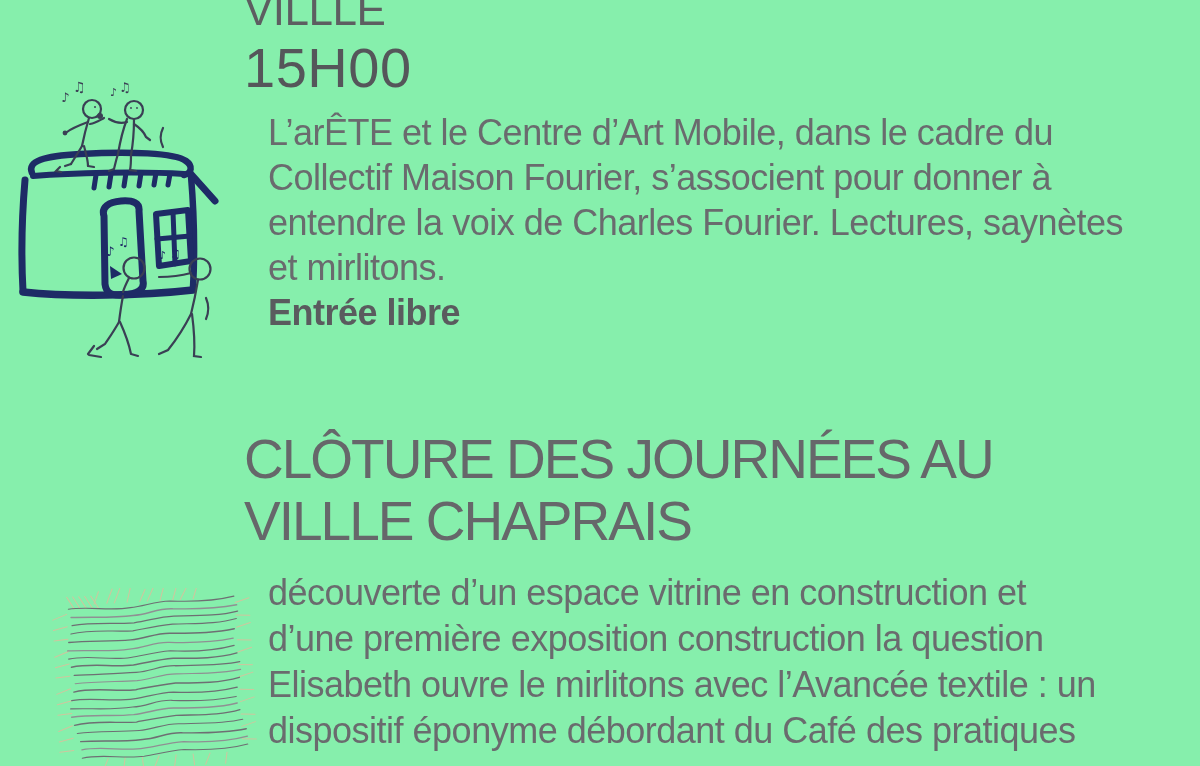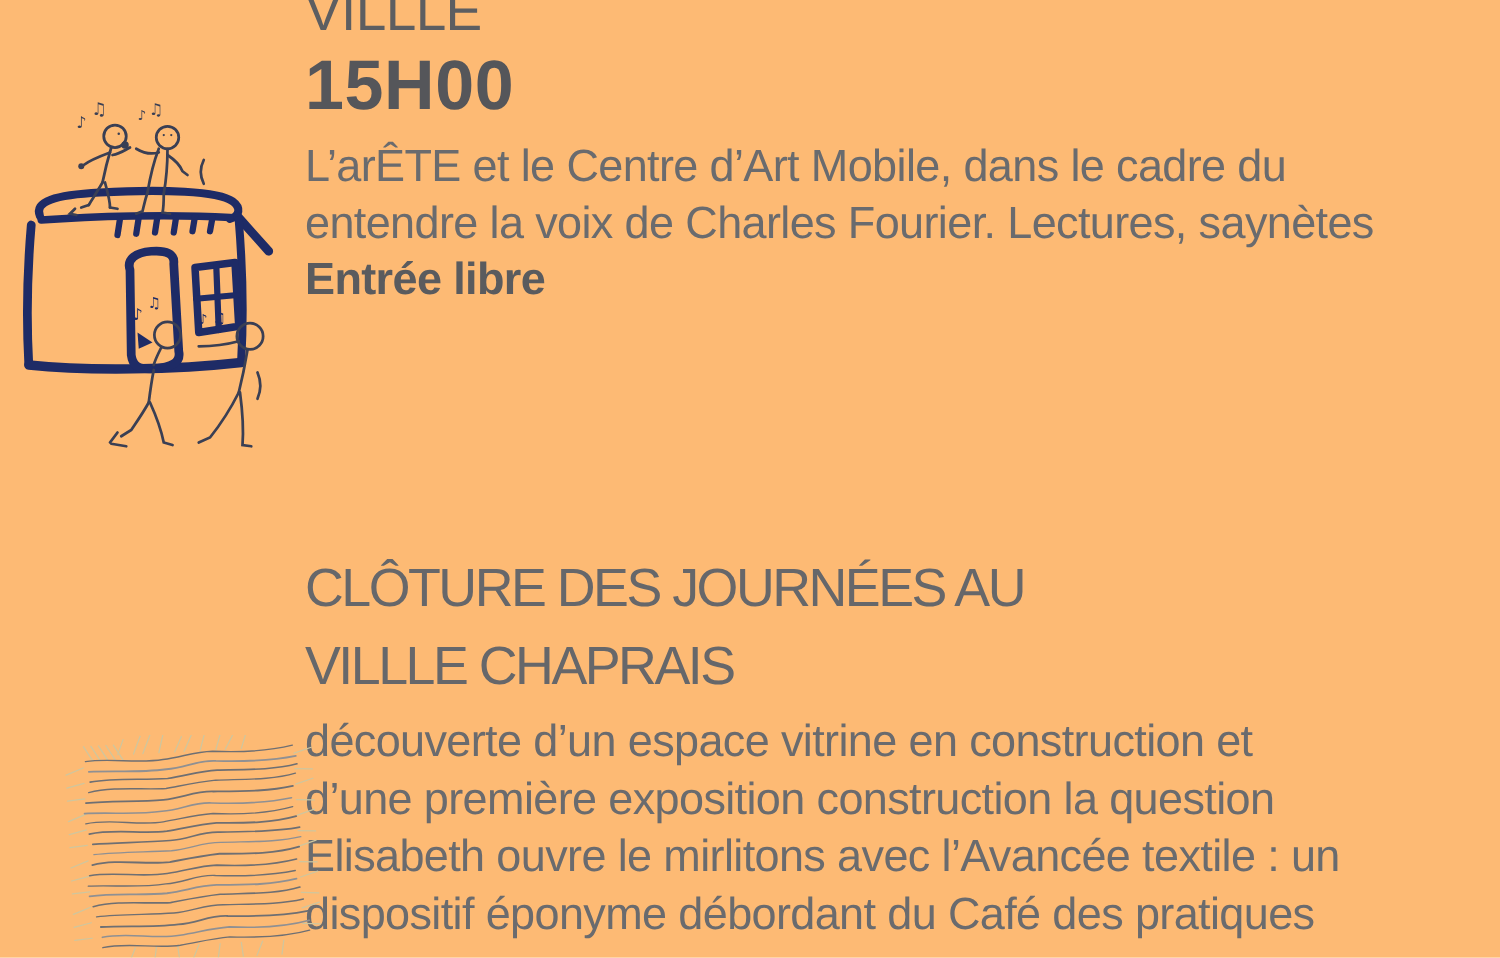"VILLLE" .page { background: #fdba74 -> #86efac }
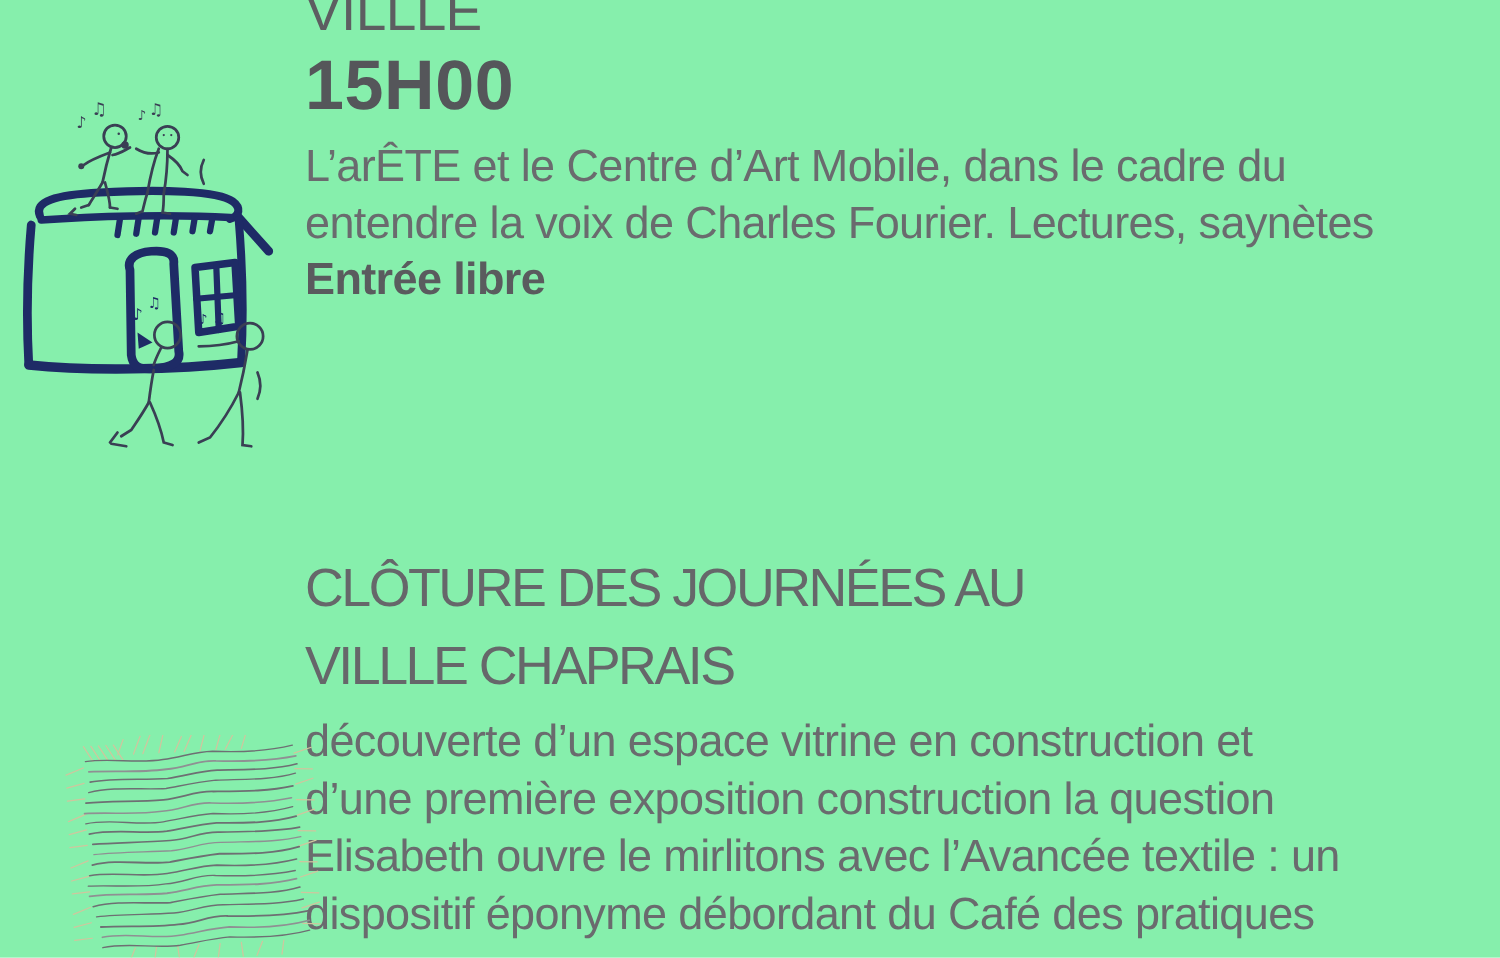"15H00" .time { font-weight: 700 -> 400 }
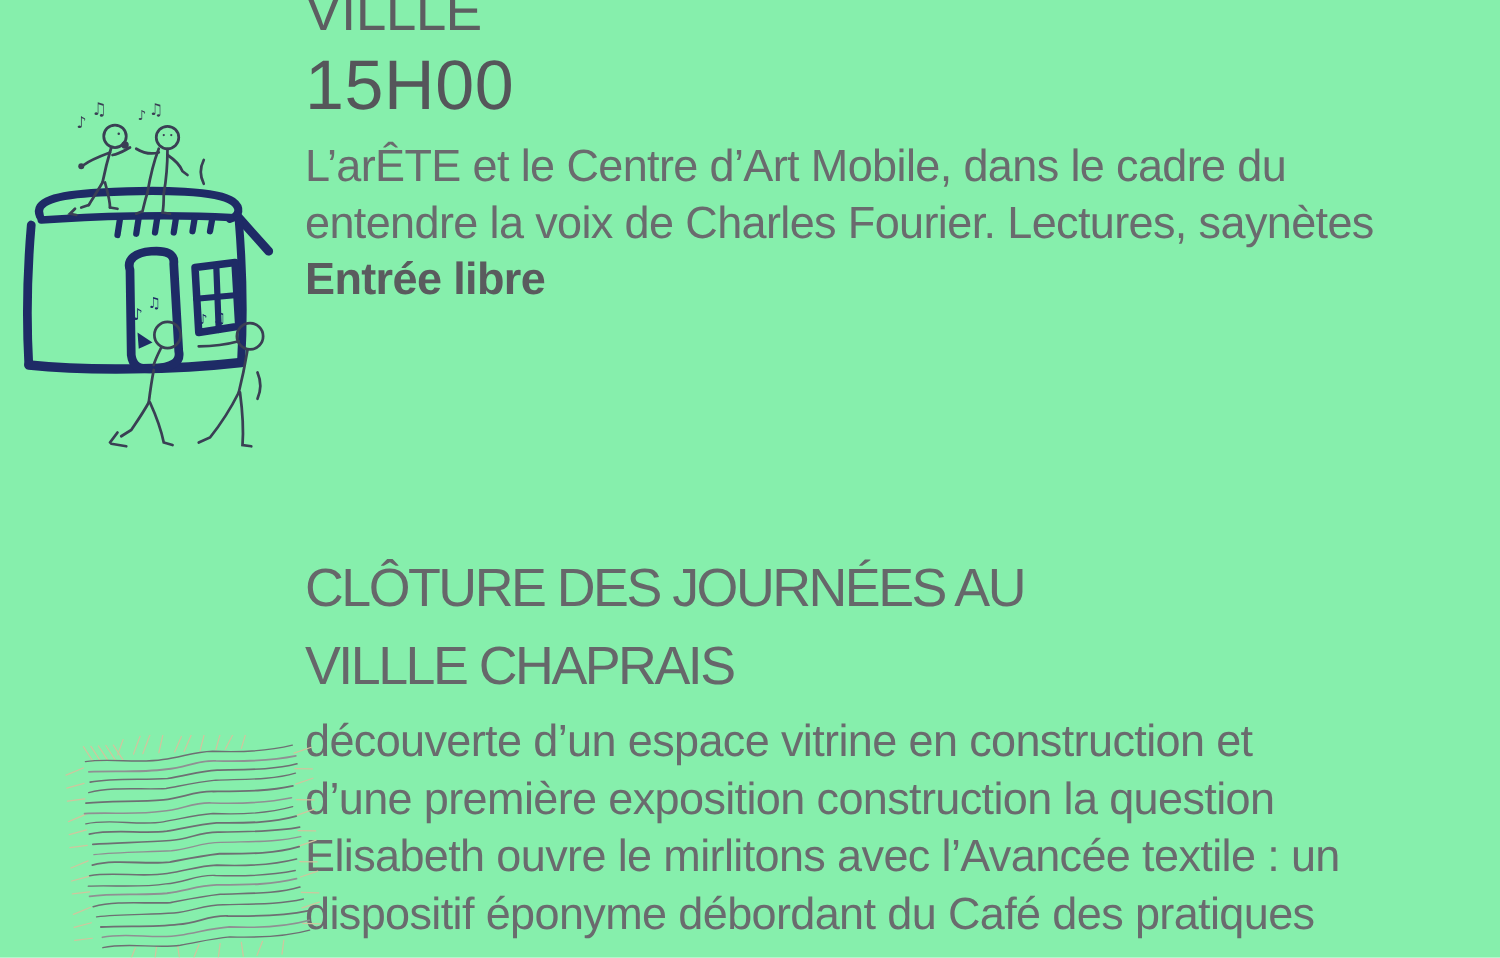"L’arÊTE et le Centre d’Art" .para div { margin-left: none -> 24px }
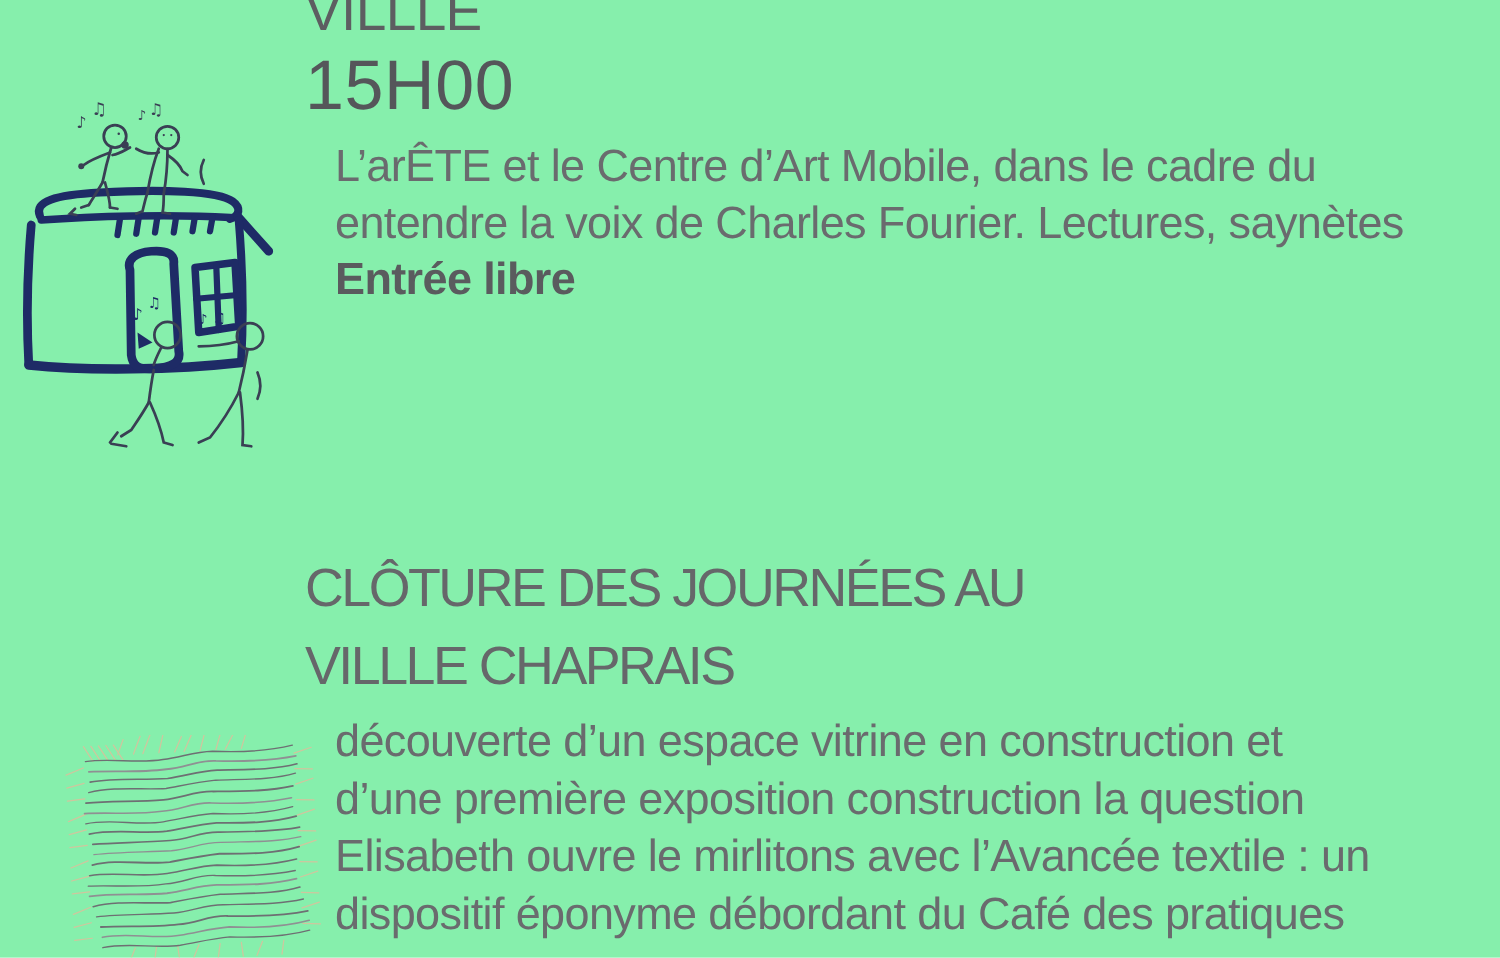"Collectif Maison Fourier, s’associent" div { html: none -> <div>Collectif Maison Fourier, s’associent pour donner à</div> }
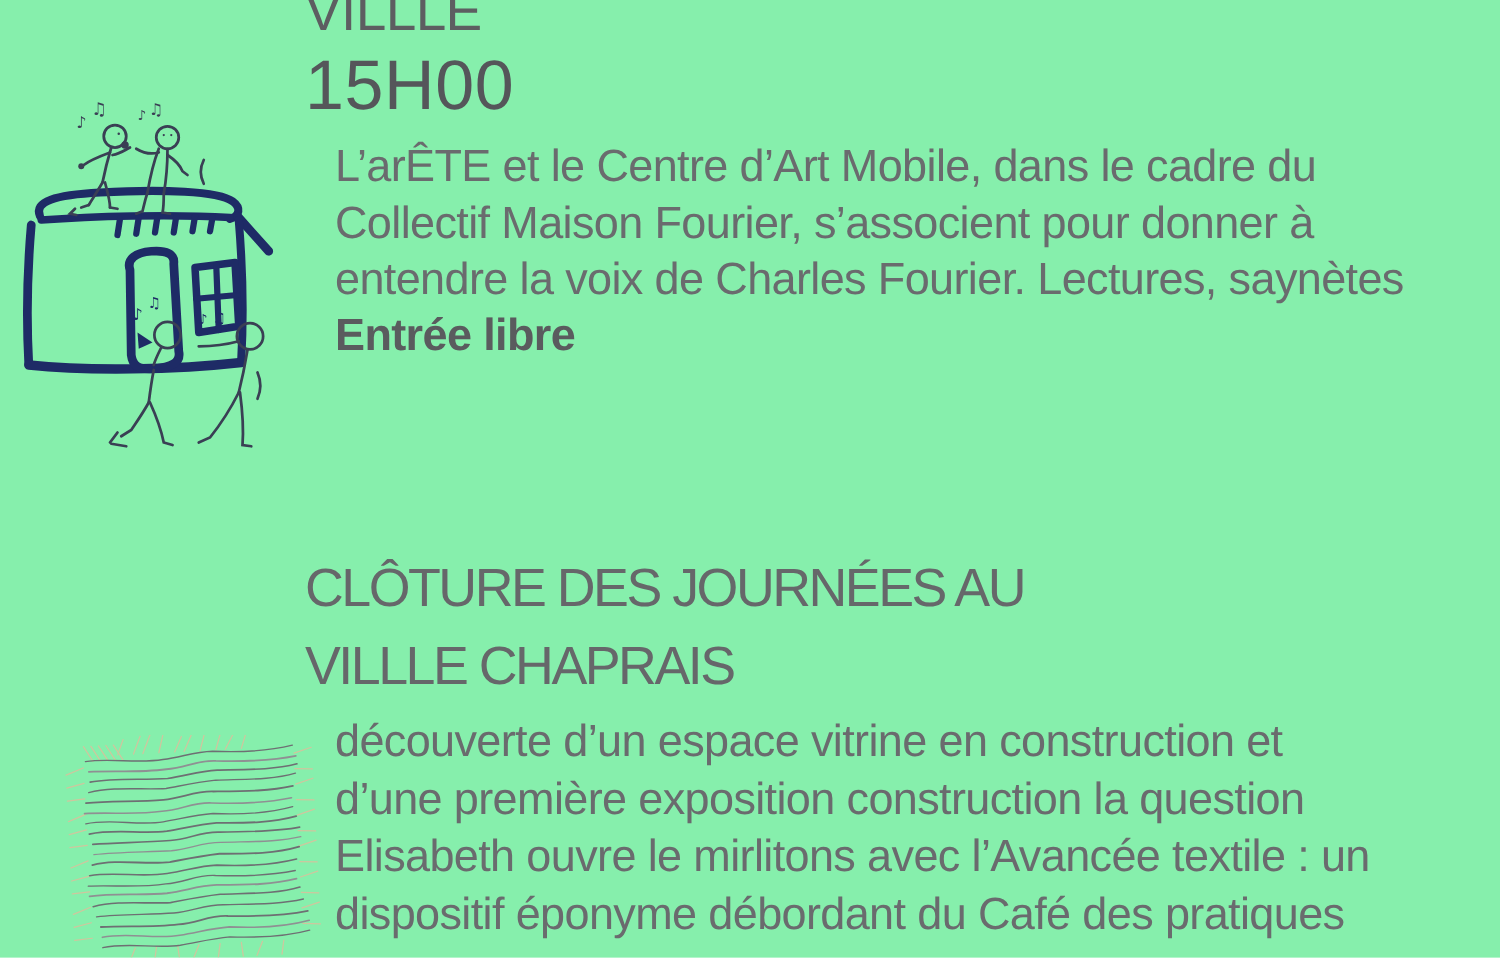"et mirlitons." div { html: none -> <div>et mirlitons.</div> }
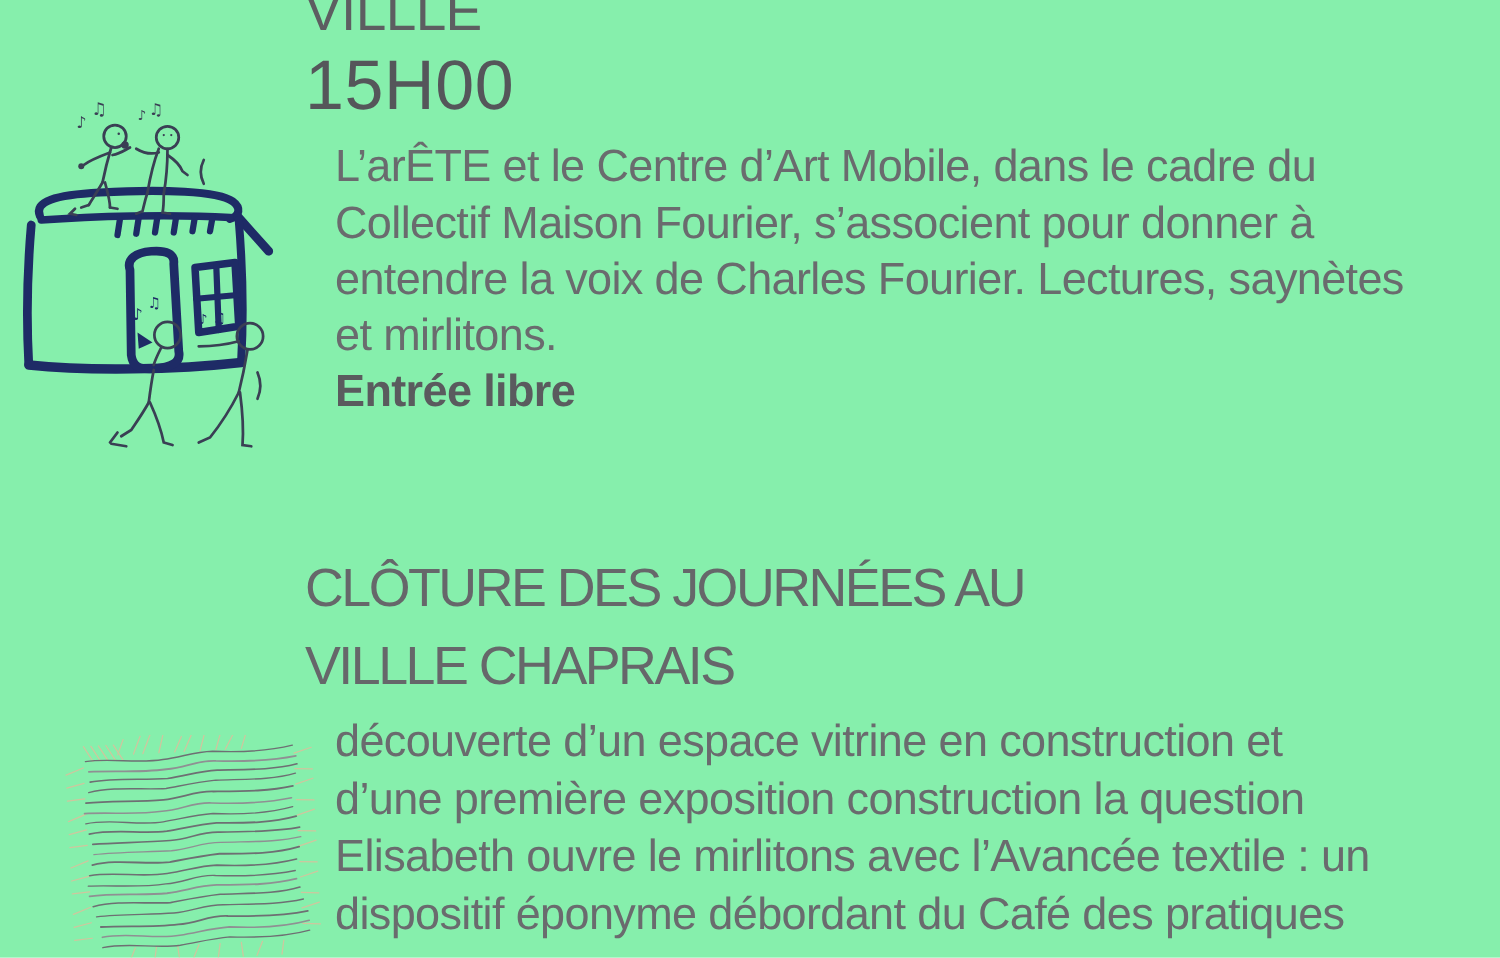"CLÔTURE DES JOURNÉES AU" .heading { font-size: 43px -> 55px; top: 440px -> 428px }
